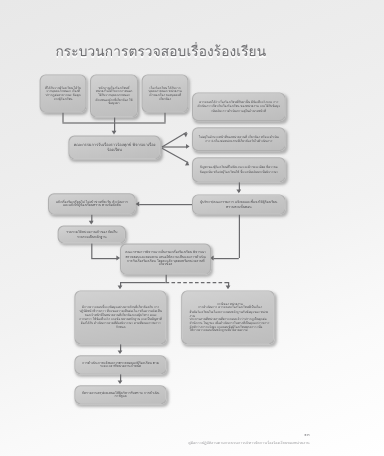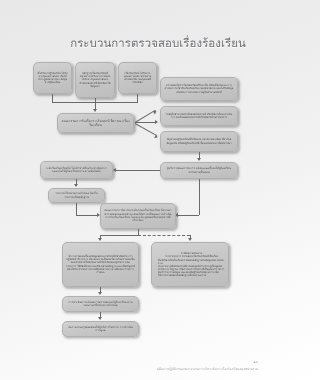"กระบวนการตรวจสอบเรื่องร้องเรียน" .title { padding-left: 24px -> none }
